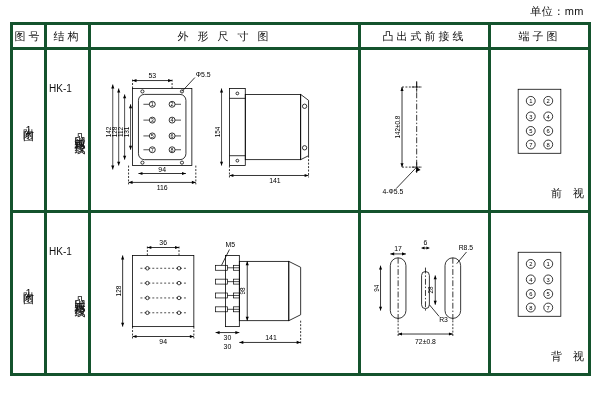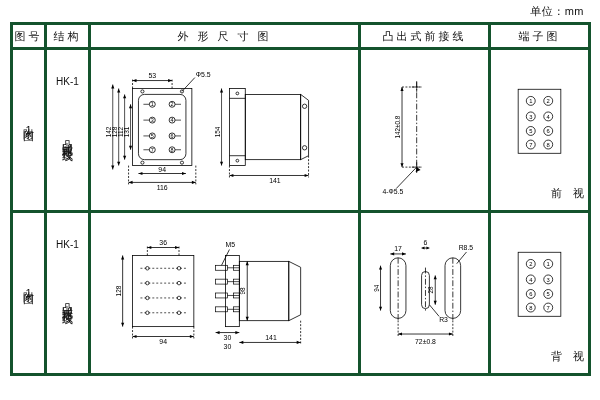"HK-1" .struct-cell .inner { flex-direction: column -> none }
